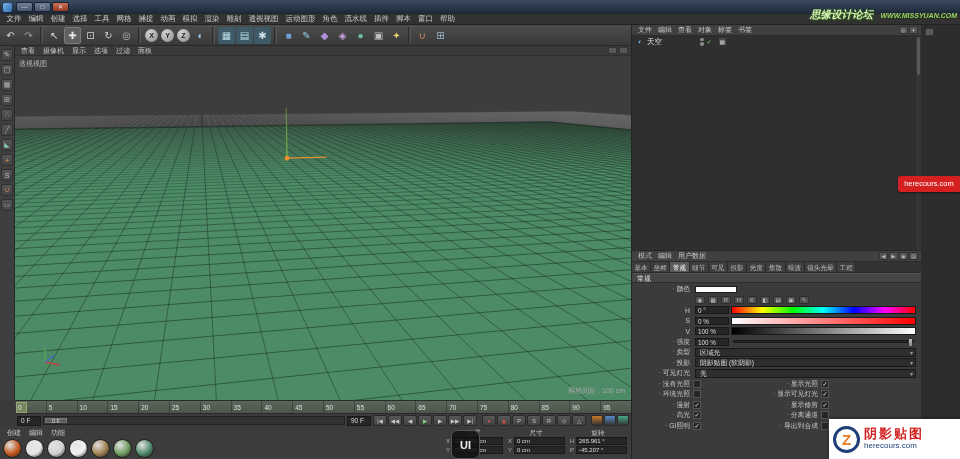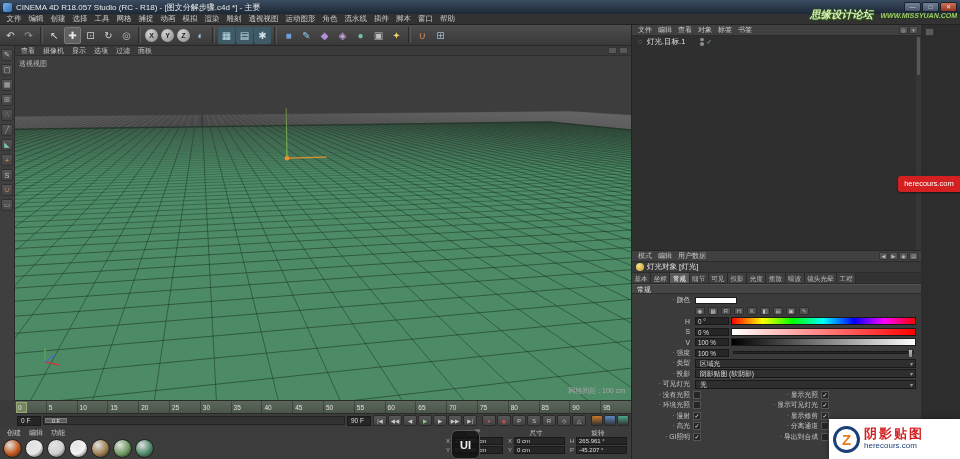"CINEMA 4D R18.057 Studio (RC" div.tb-title { html: <div>CINEMA 4D R18.057 Studio (RC - R18) - [图文分解步骤.c4d *] - 主要</div> -> none }
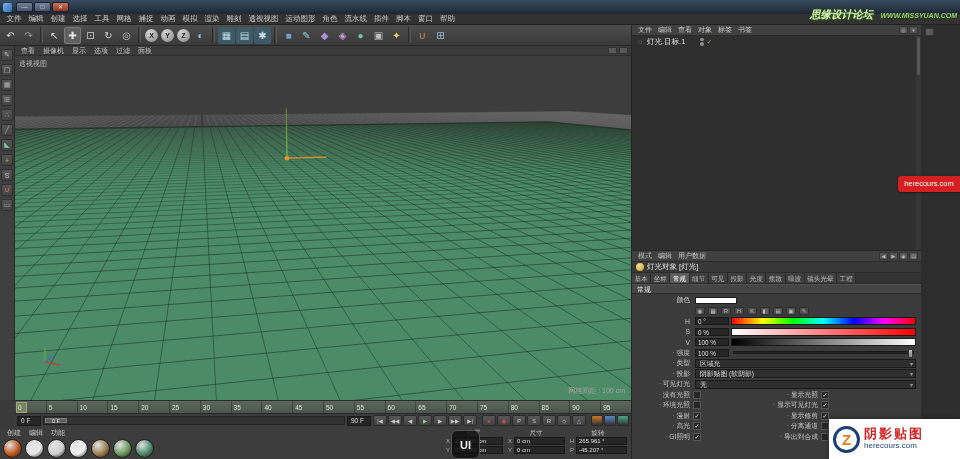"天空" div.om-row { html: none -> <div> <span>◐</span> <span>天空</span> <span> <span> <span></span> <span></span> </span> <span>✓</span> <span> <span>▦</span> </span> </span> </div> }
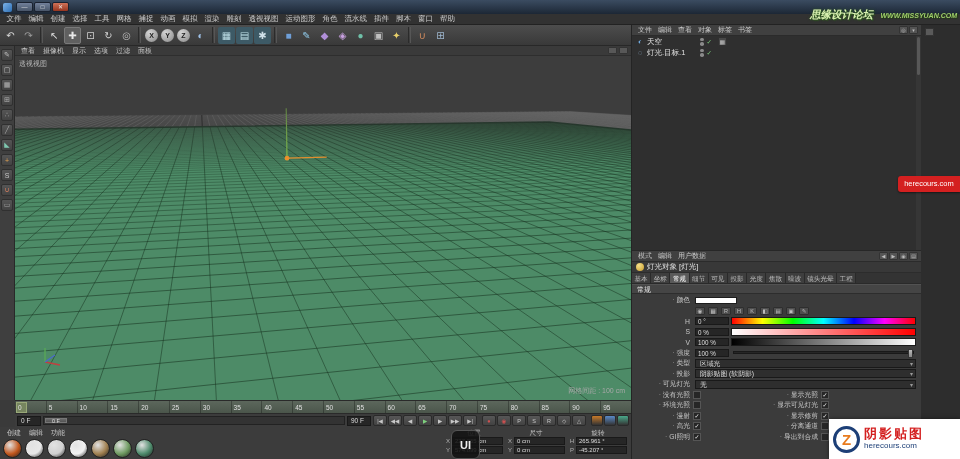"灯光.目标.1" div.om-row { html: <div> <span>◌</span> <span>灯光.目标.1</span> <span> <span> <span></span> <span></span> </span> <span>✓</span> <span></span> </span> </div> -> none }
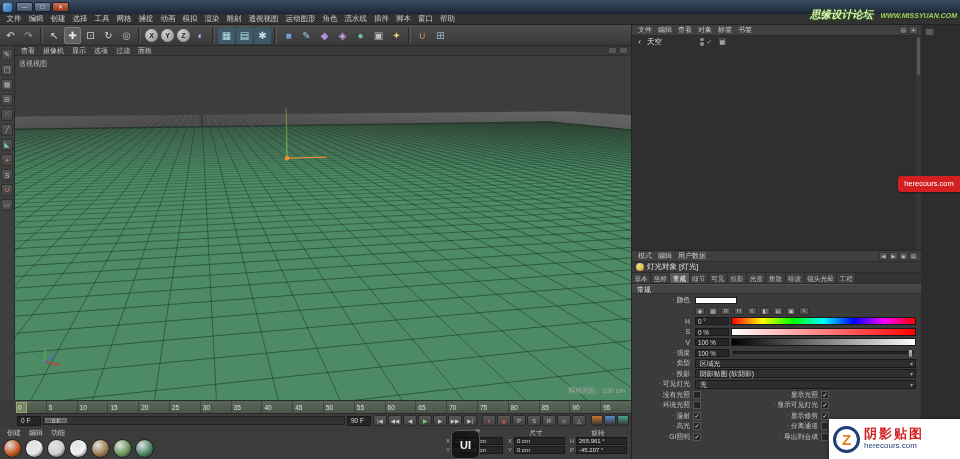"灯光对象 [灯光]" div.am-title { html: <div> <div></div> <div>灯光对象 [灯光]</div> </div> -> none }
